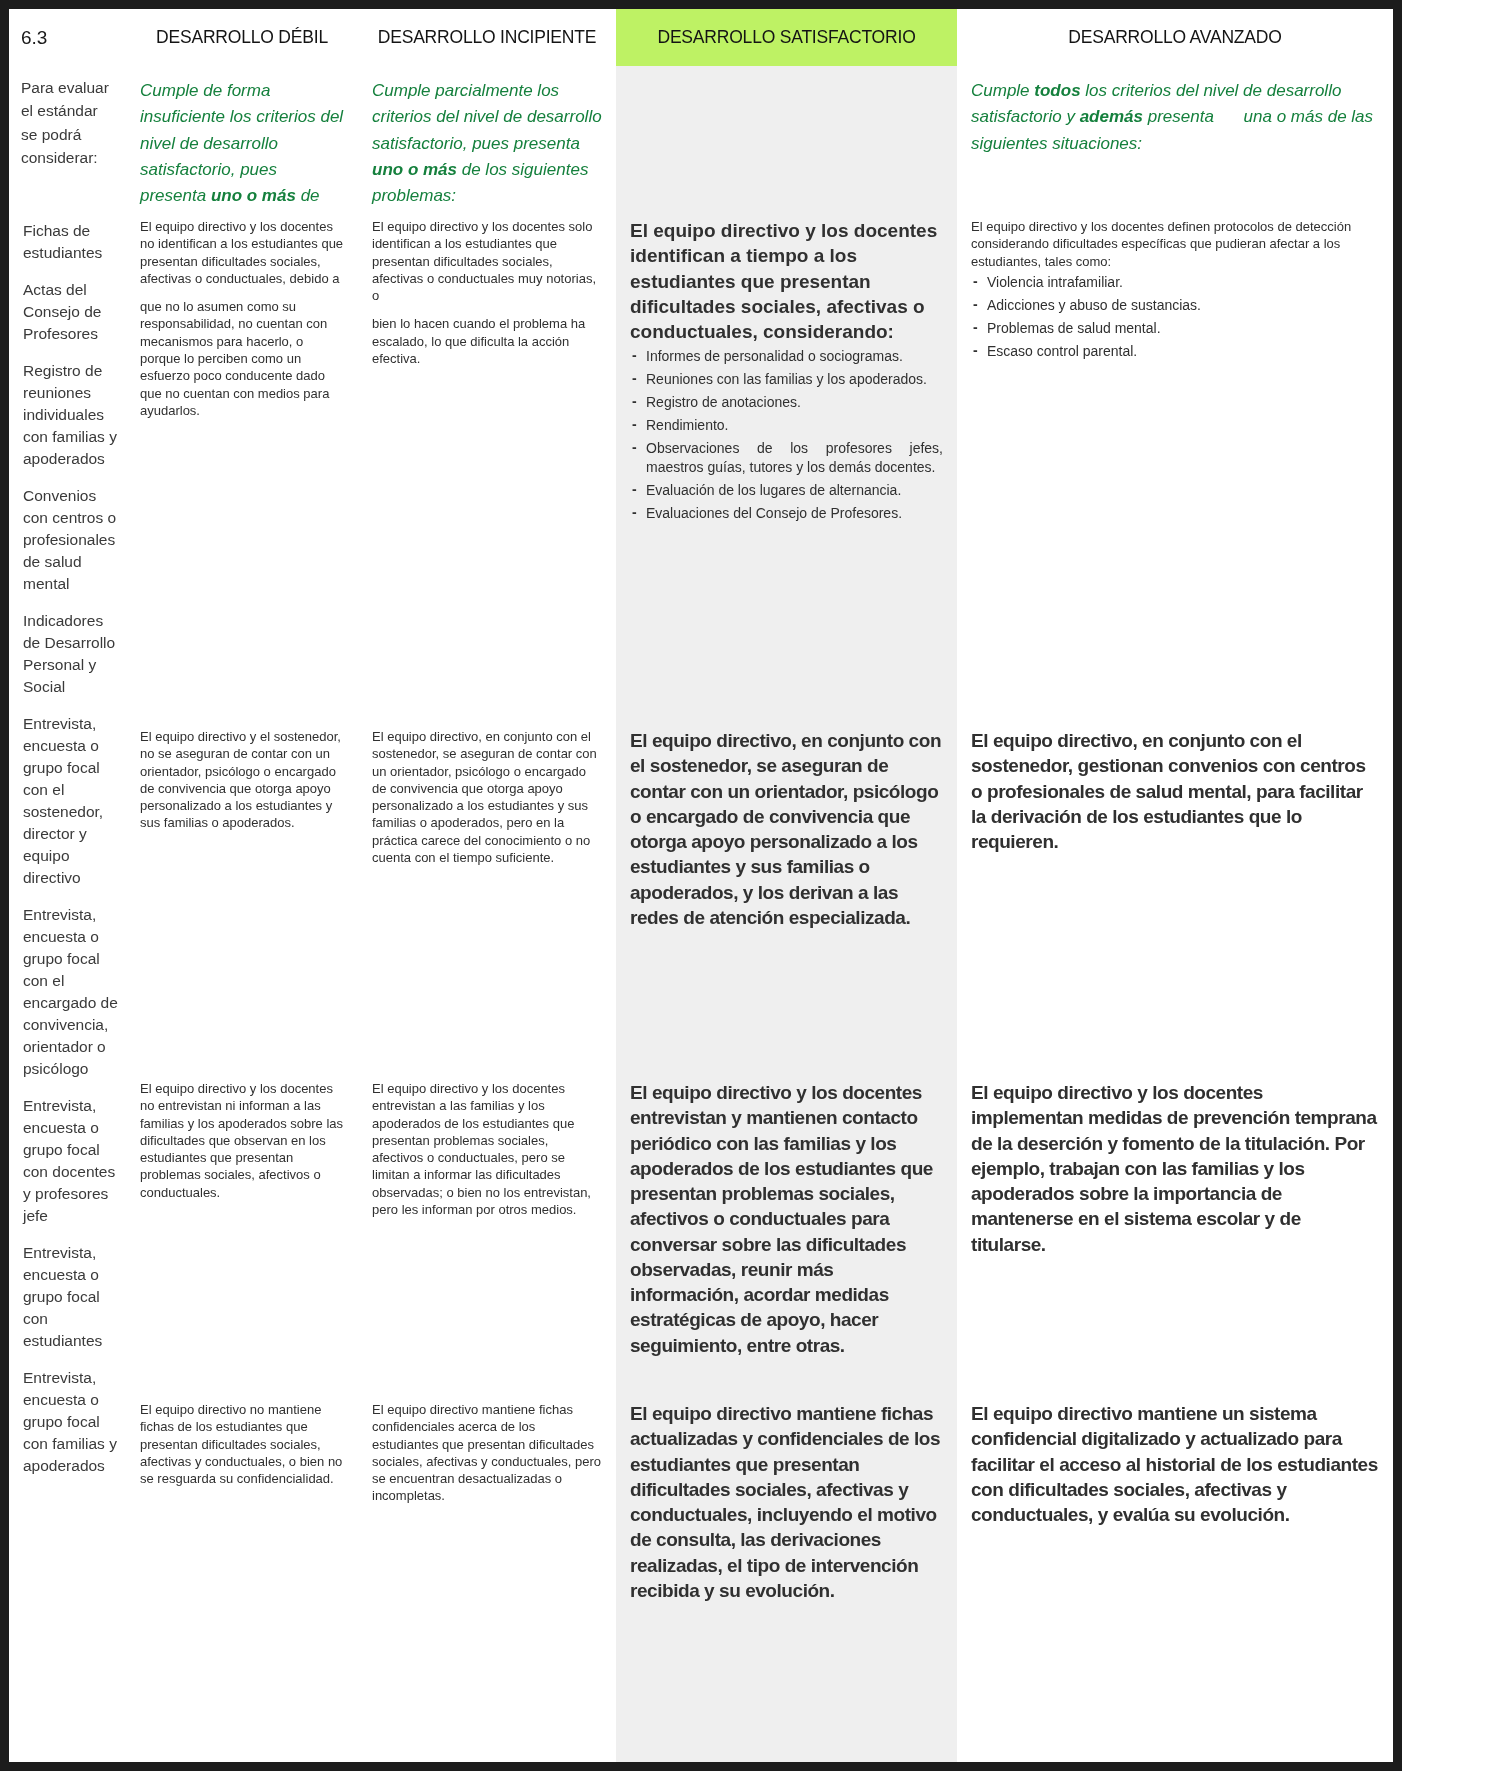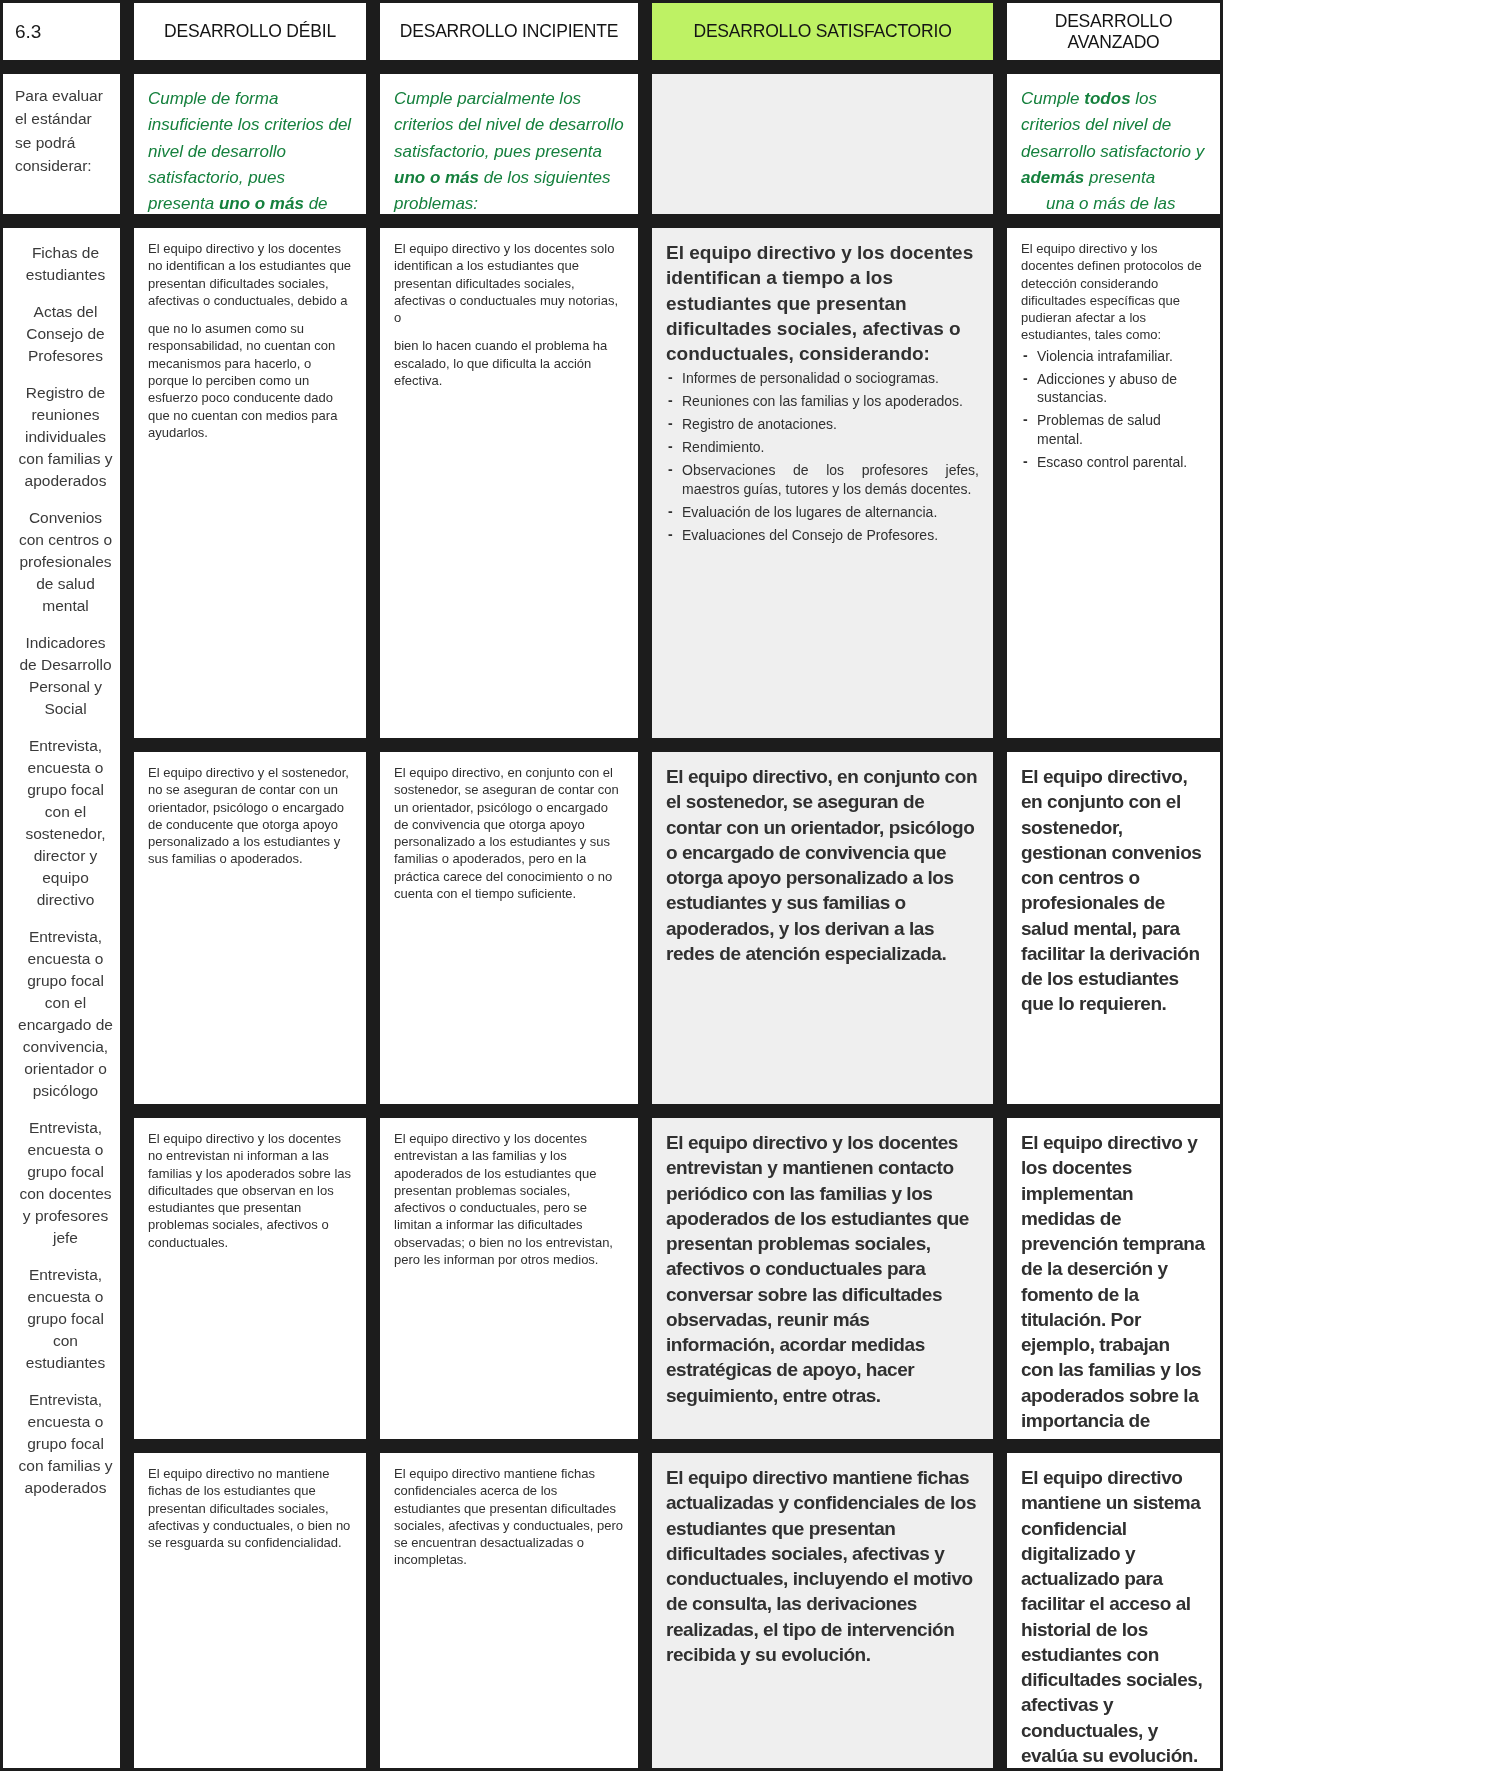"6.3" .sheet { gap: 14px -> 0; padding: 3px -> 9px; width: 1223px -> 1402px }
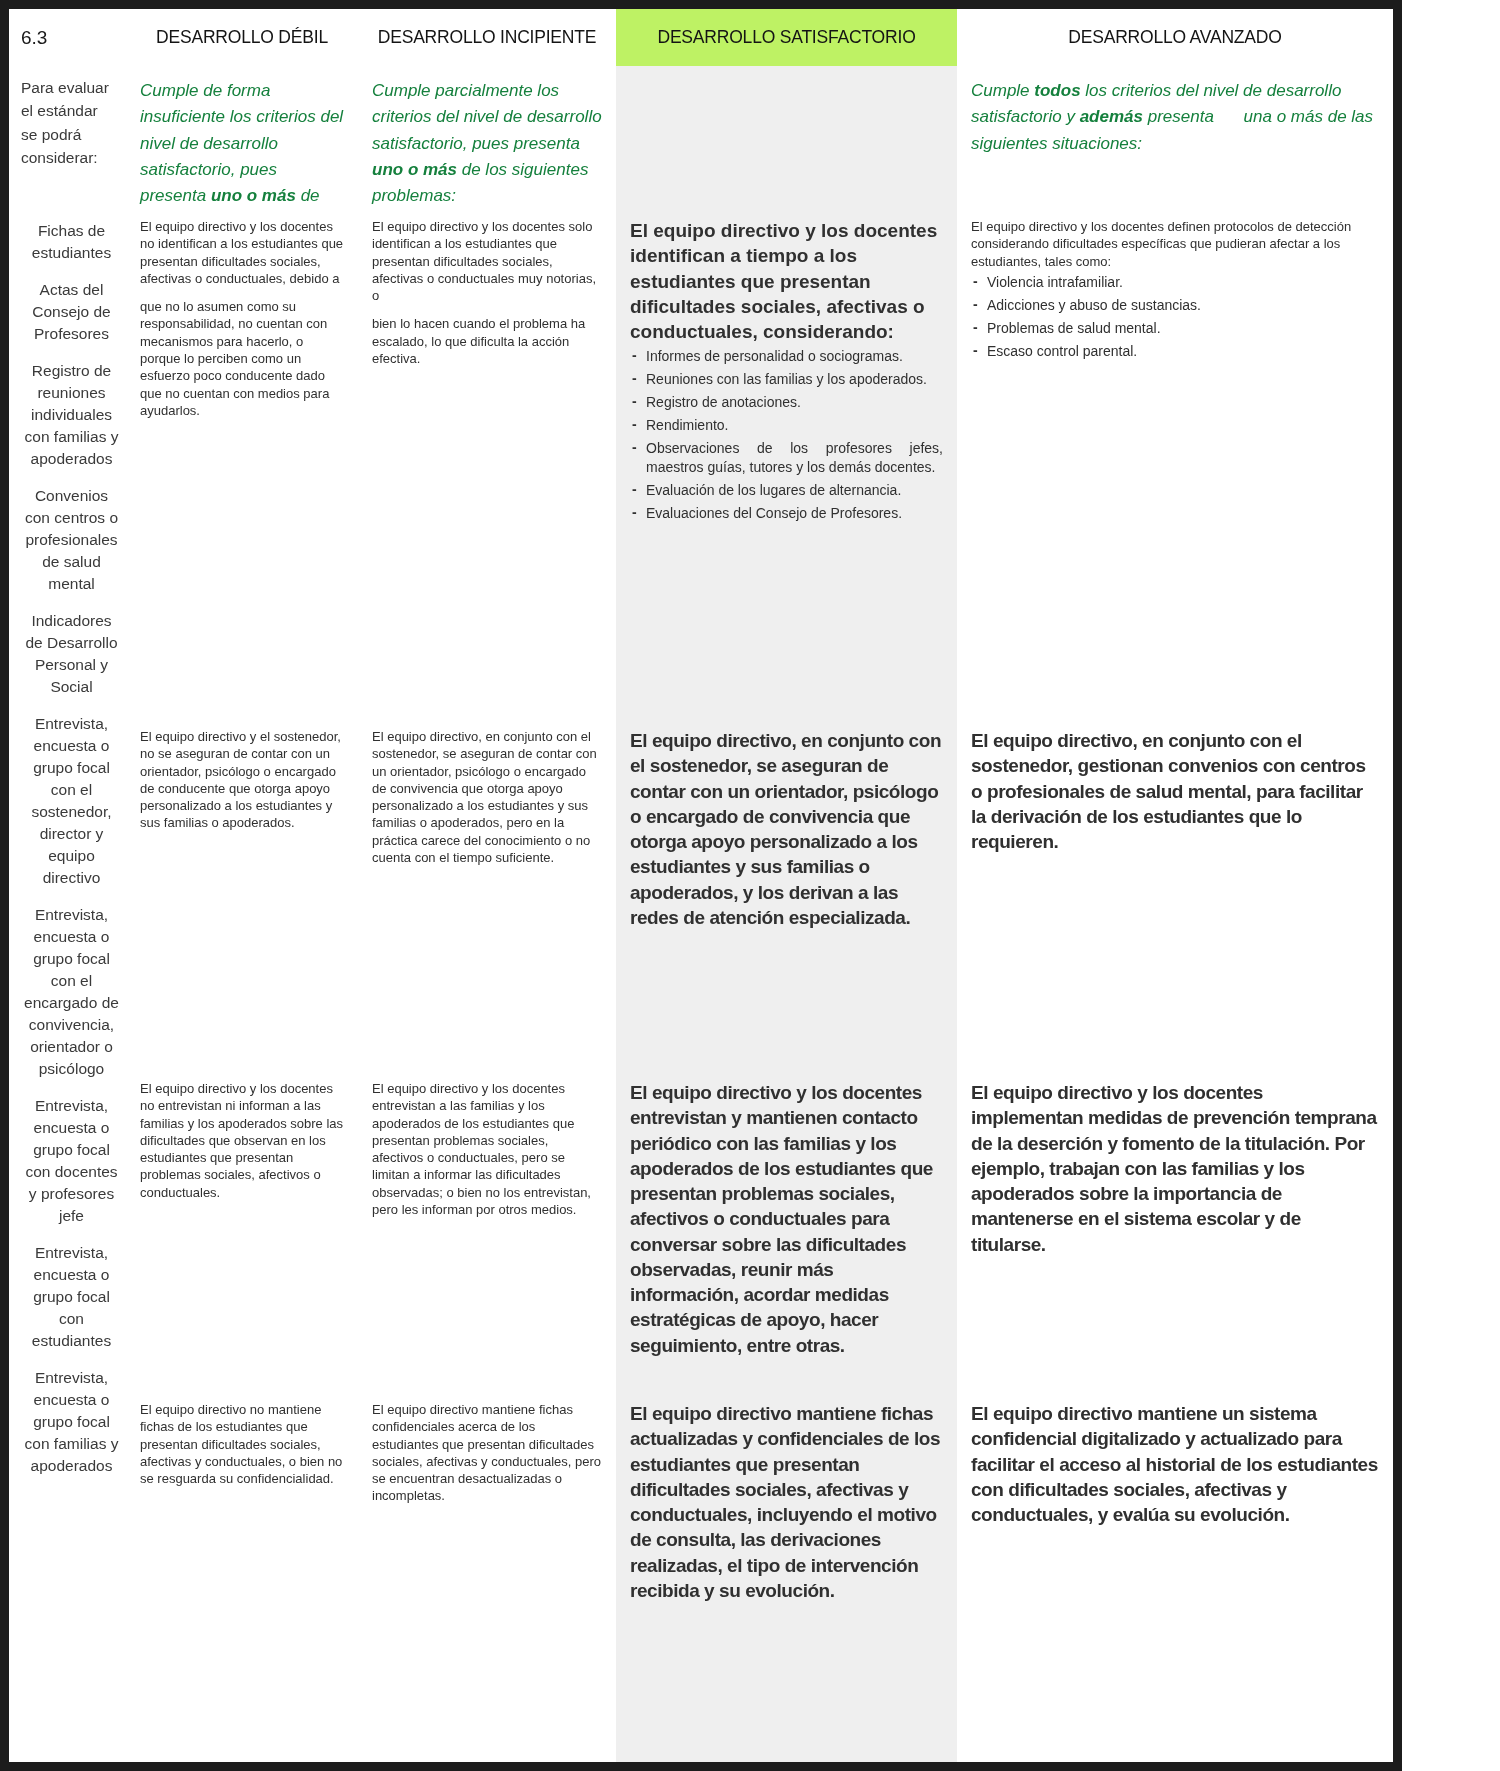"Fichas de estudiantes" div.cell { text-align: center -> none }
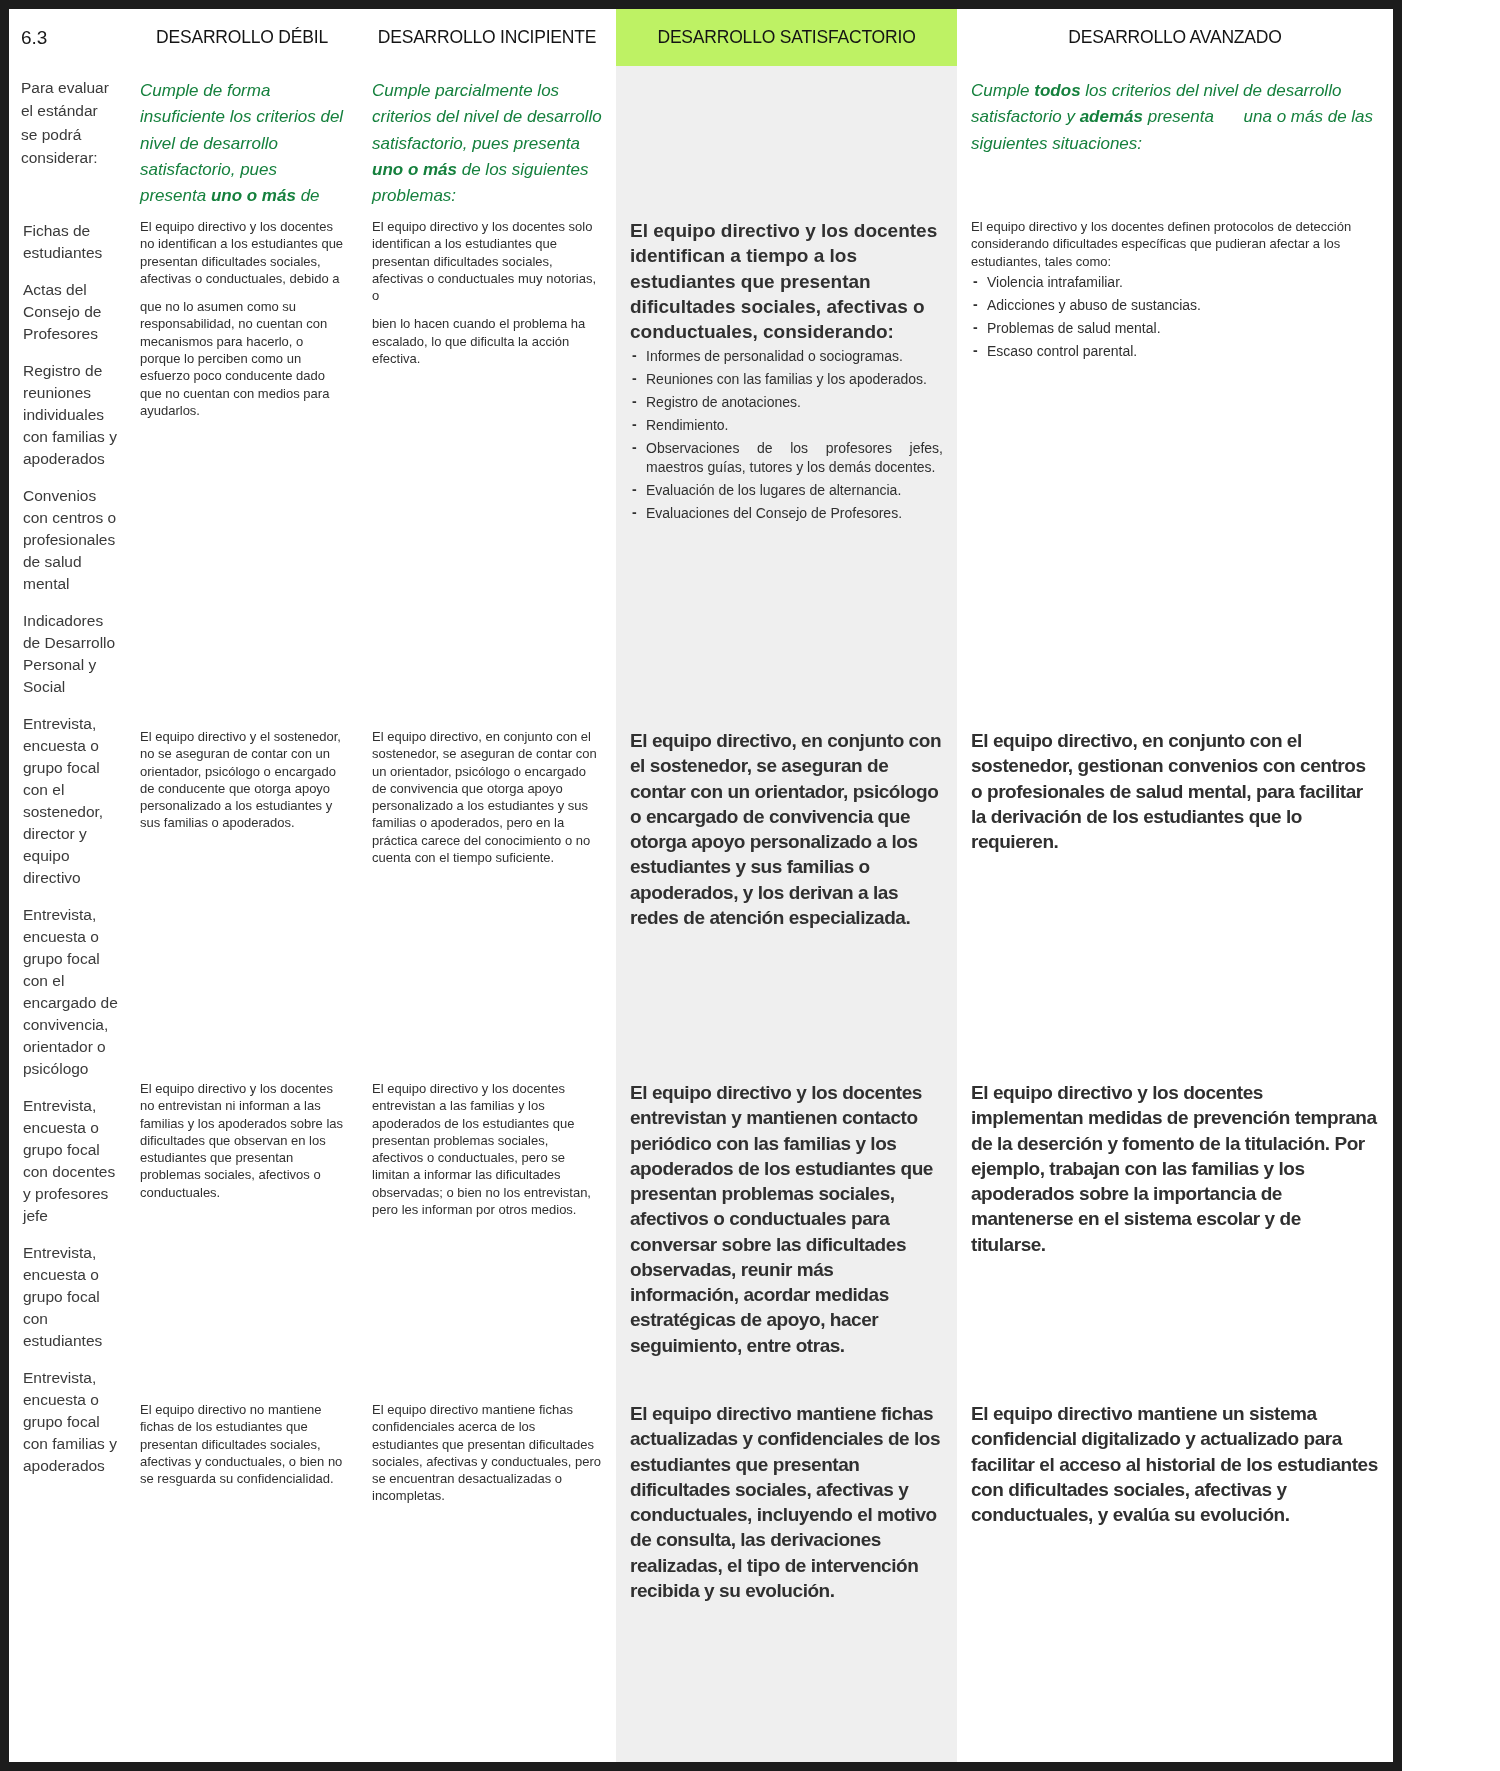"El equipo directivo y el" p.bt { text: conducente -> convivencia }
